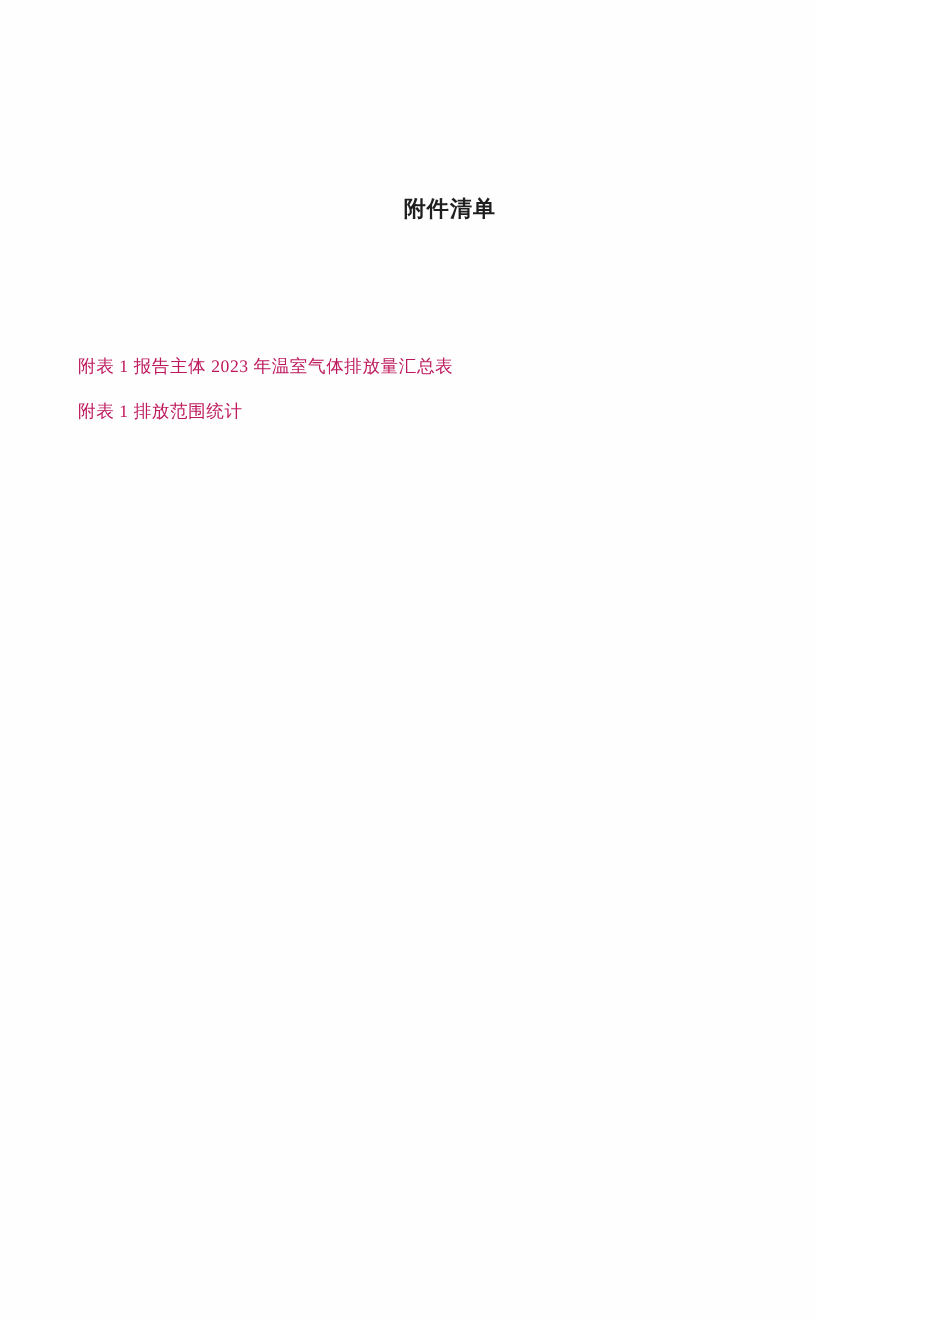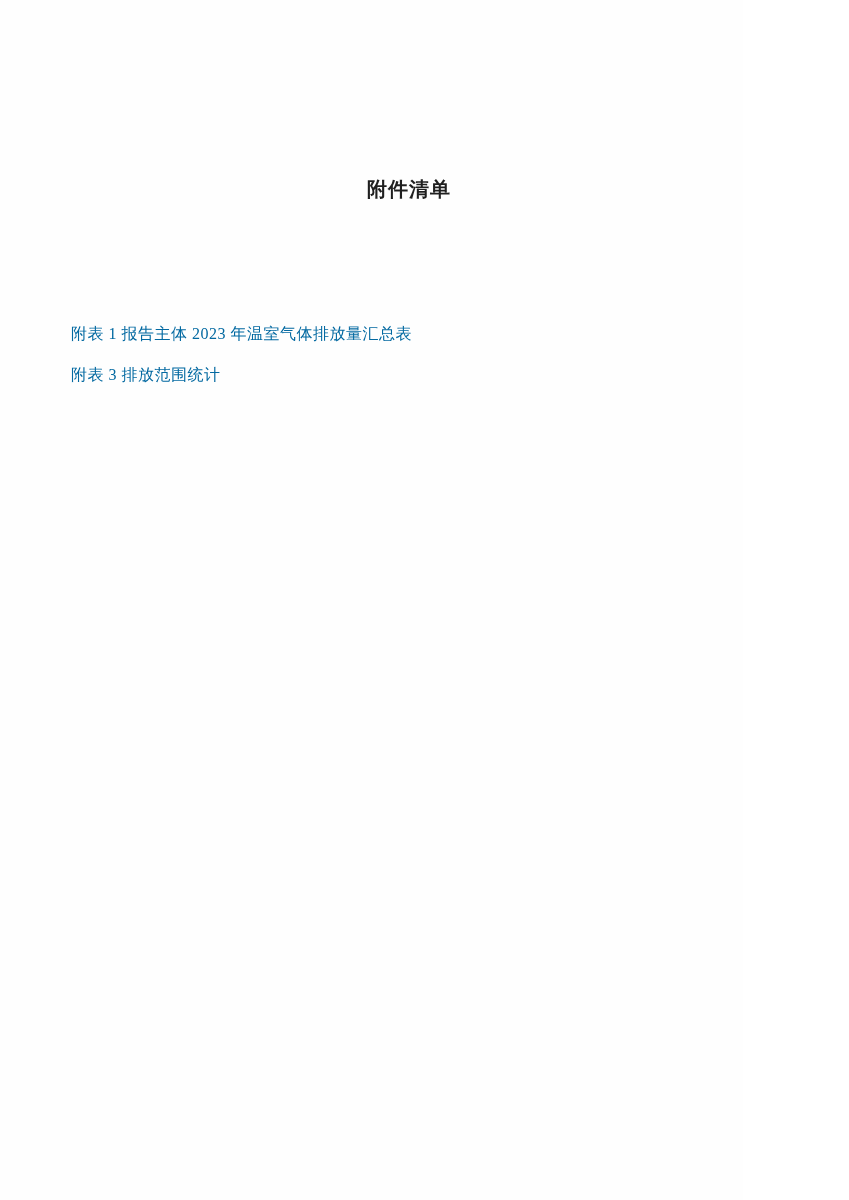"附表 1 报告主体 2023 年温室气体排放量汇总表" .attachment-list li { color: #0369a1 -> #be185d }
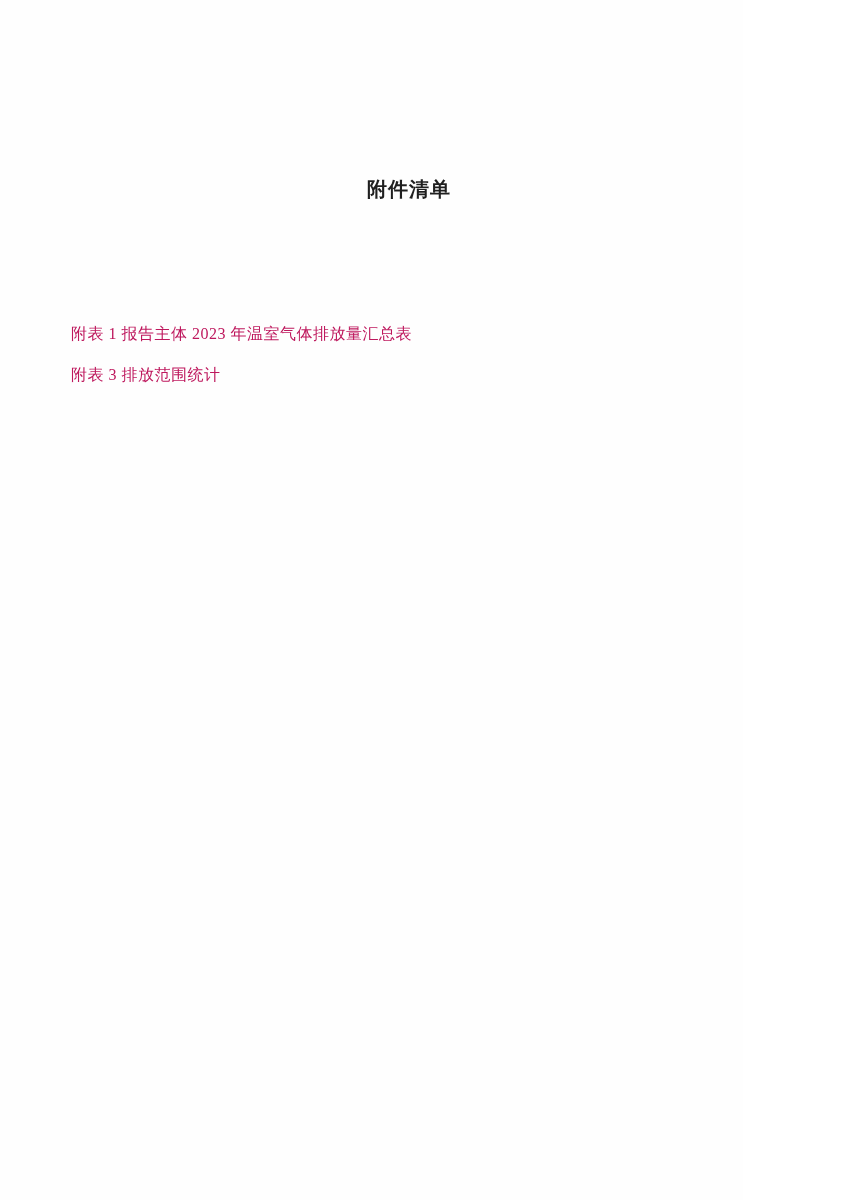"附表 3 排放范围统计" li { text: 3 -> 1 }
